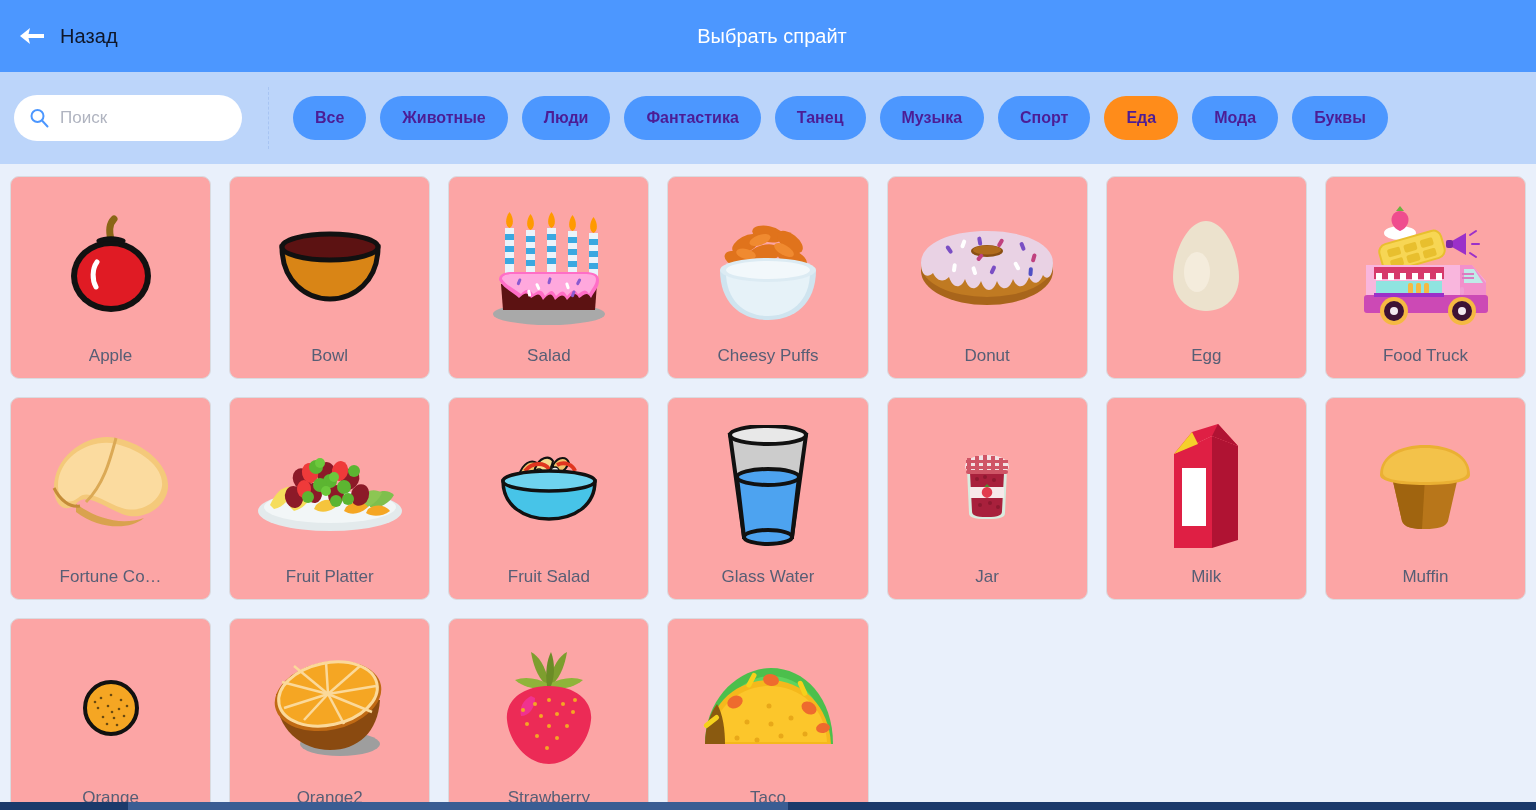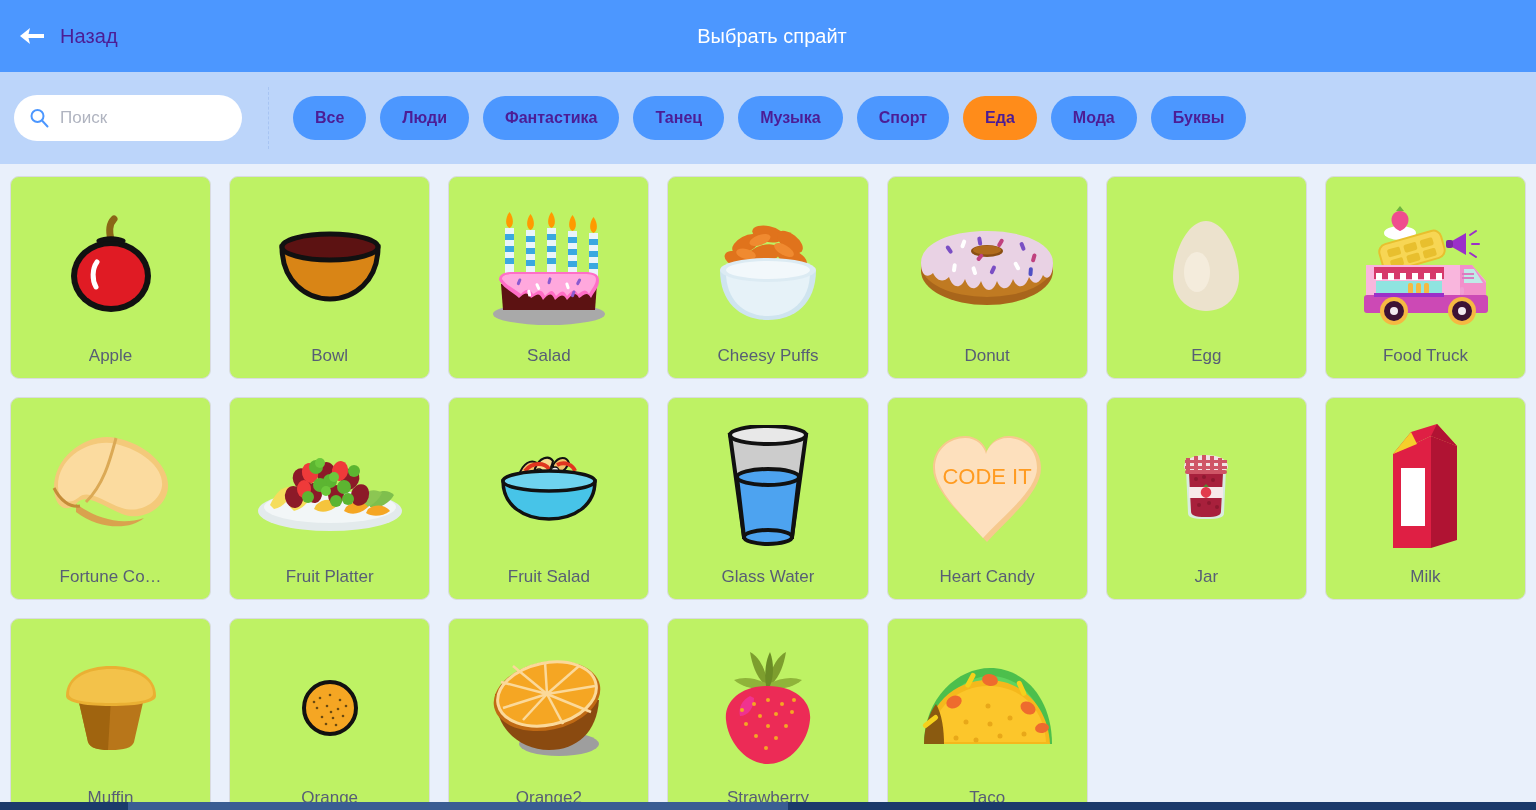"Назад" .back-label { color: #4c1d95 -> #0f172a }
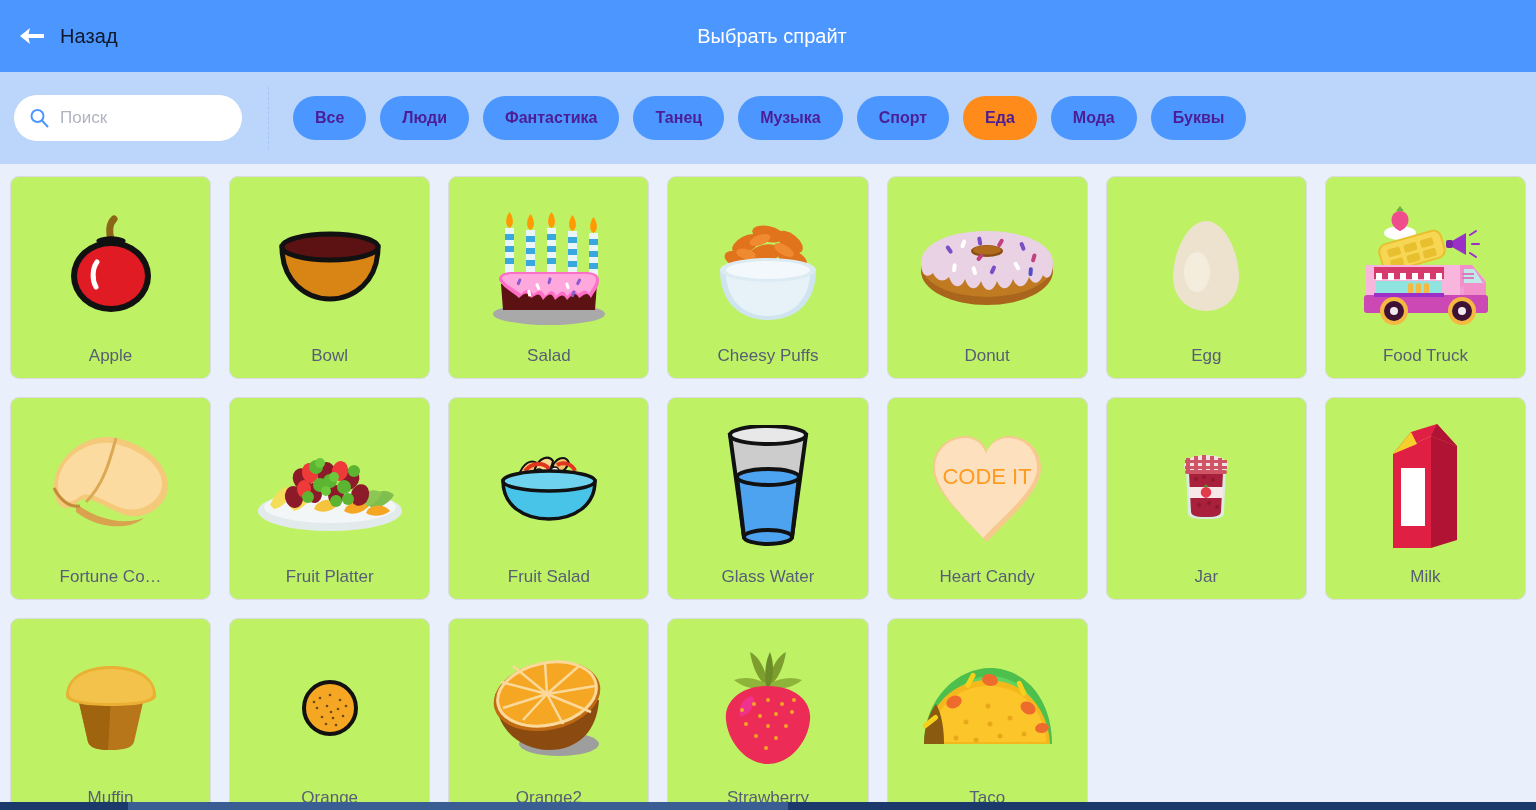"Животные" button.tag { html: none -> <button>Животные</button> }
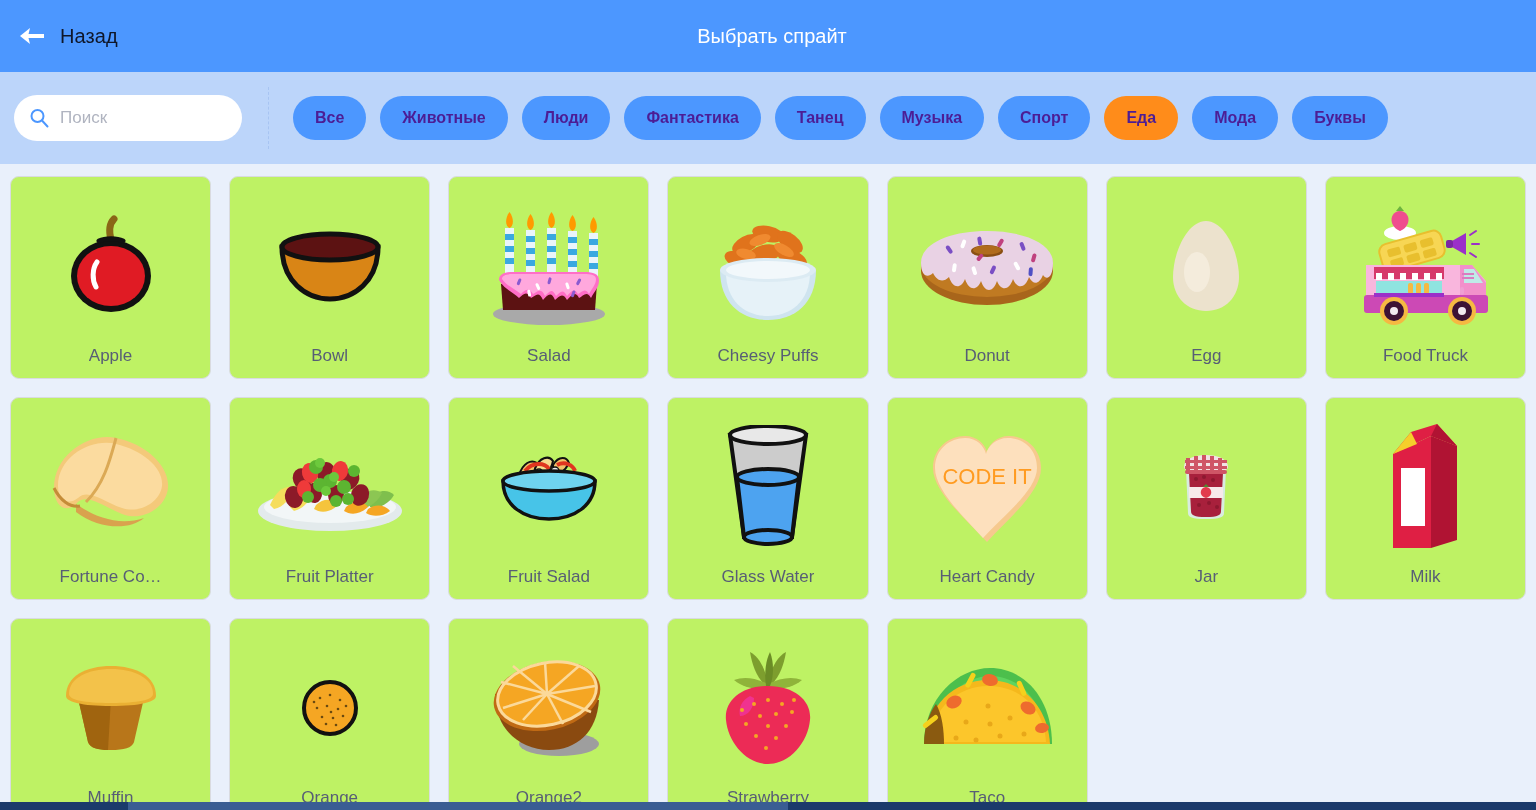"Apple" .card { background: #bef264 -> #fca5a5 }
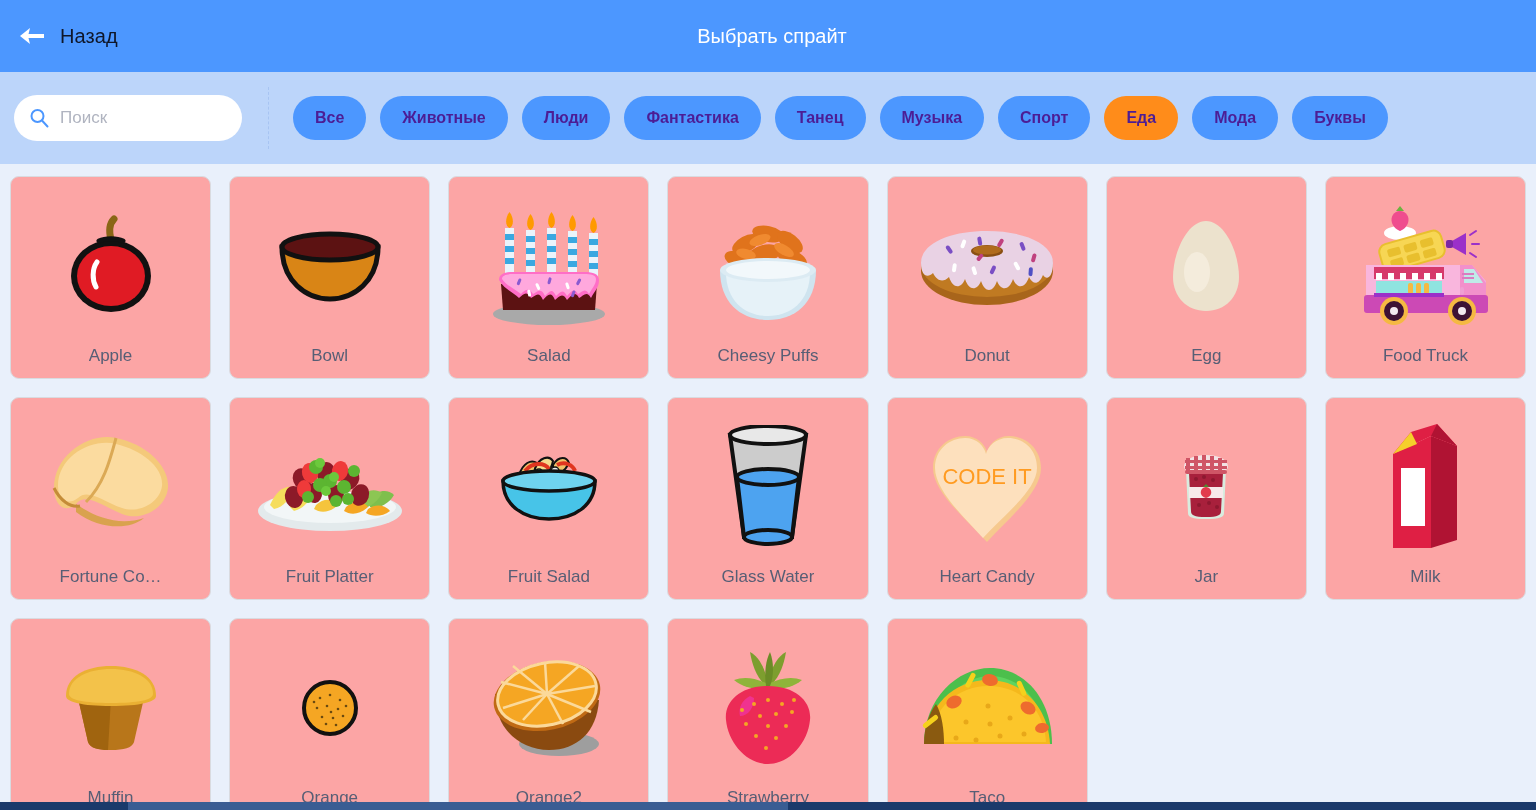"CODE IT" div.card { html: <div> <div> <svg> <path></path> <path></path> <text>CODE IT</text> </svg> </div> <div>Heart Candy</div> </div> -> none }
